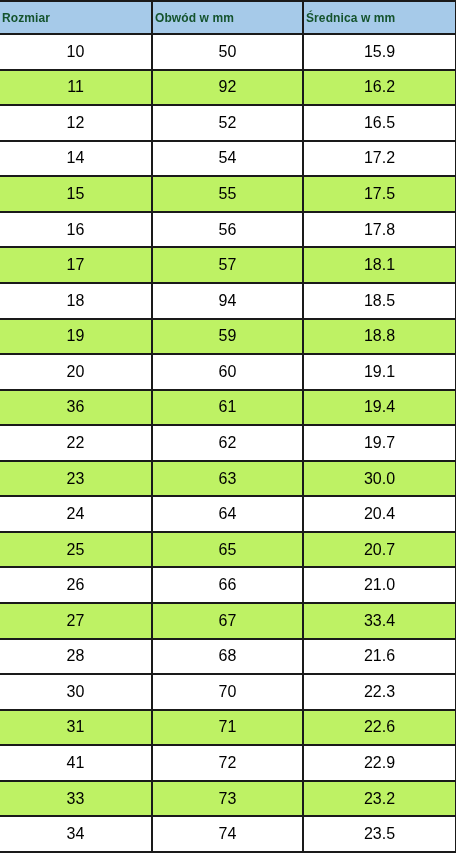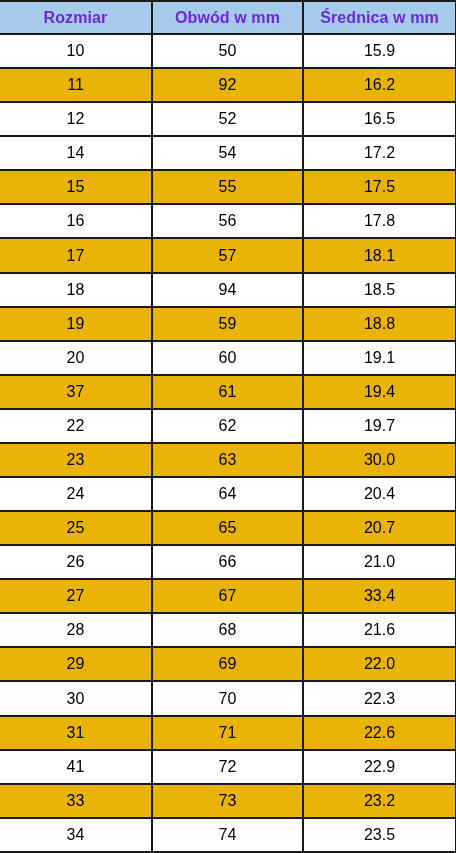"Rozmiar" #ring-size-table thead th { color: #6d28d9 -> #14532d; font-size: 16px -> 12px; text-align: center -> left }
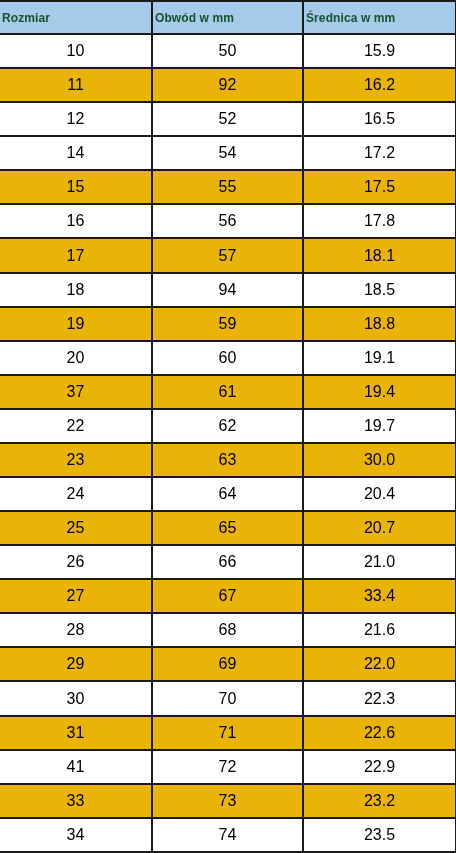"11" #ring-size-table tbody tr.shaded td { background: #eab308 -> #bef264 }
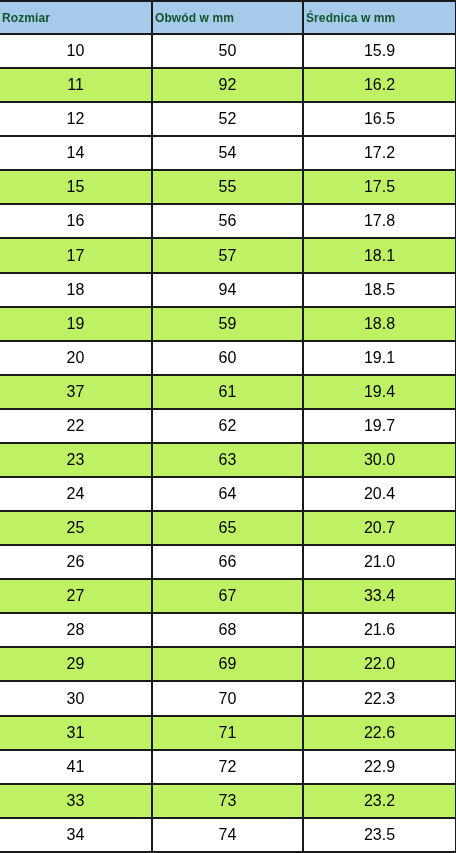"37" td.col-size { text: 37 -> 36 }
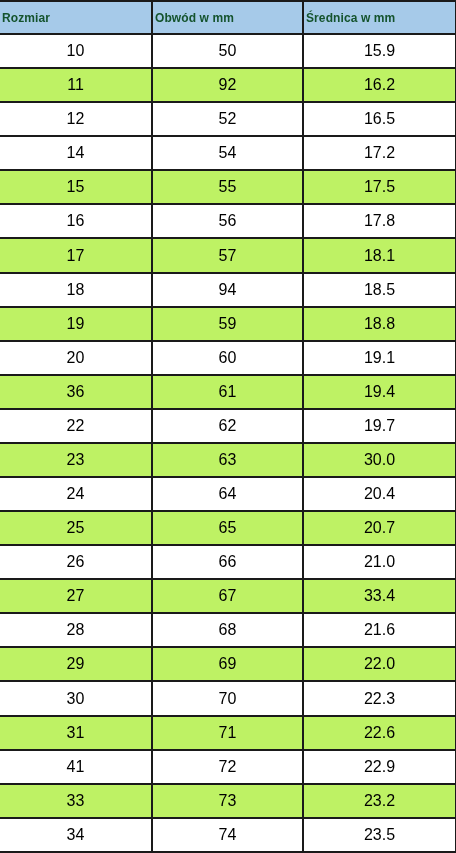"29" tr.shaded { html: <tr> <td>29</td> <td>69</td> <td>22.0</td> </tr> -> none }
